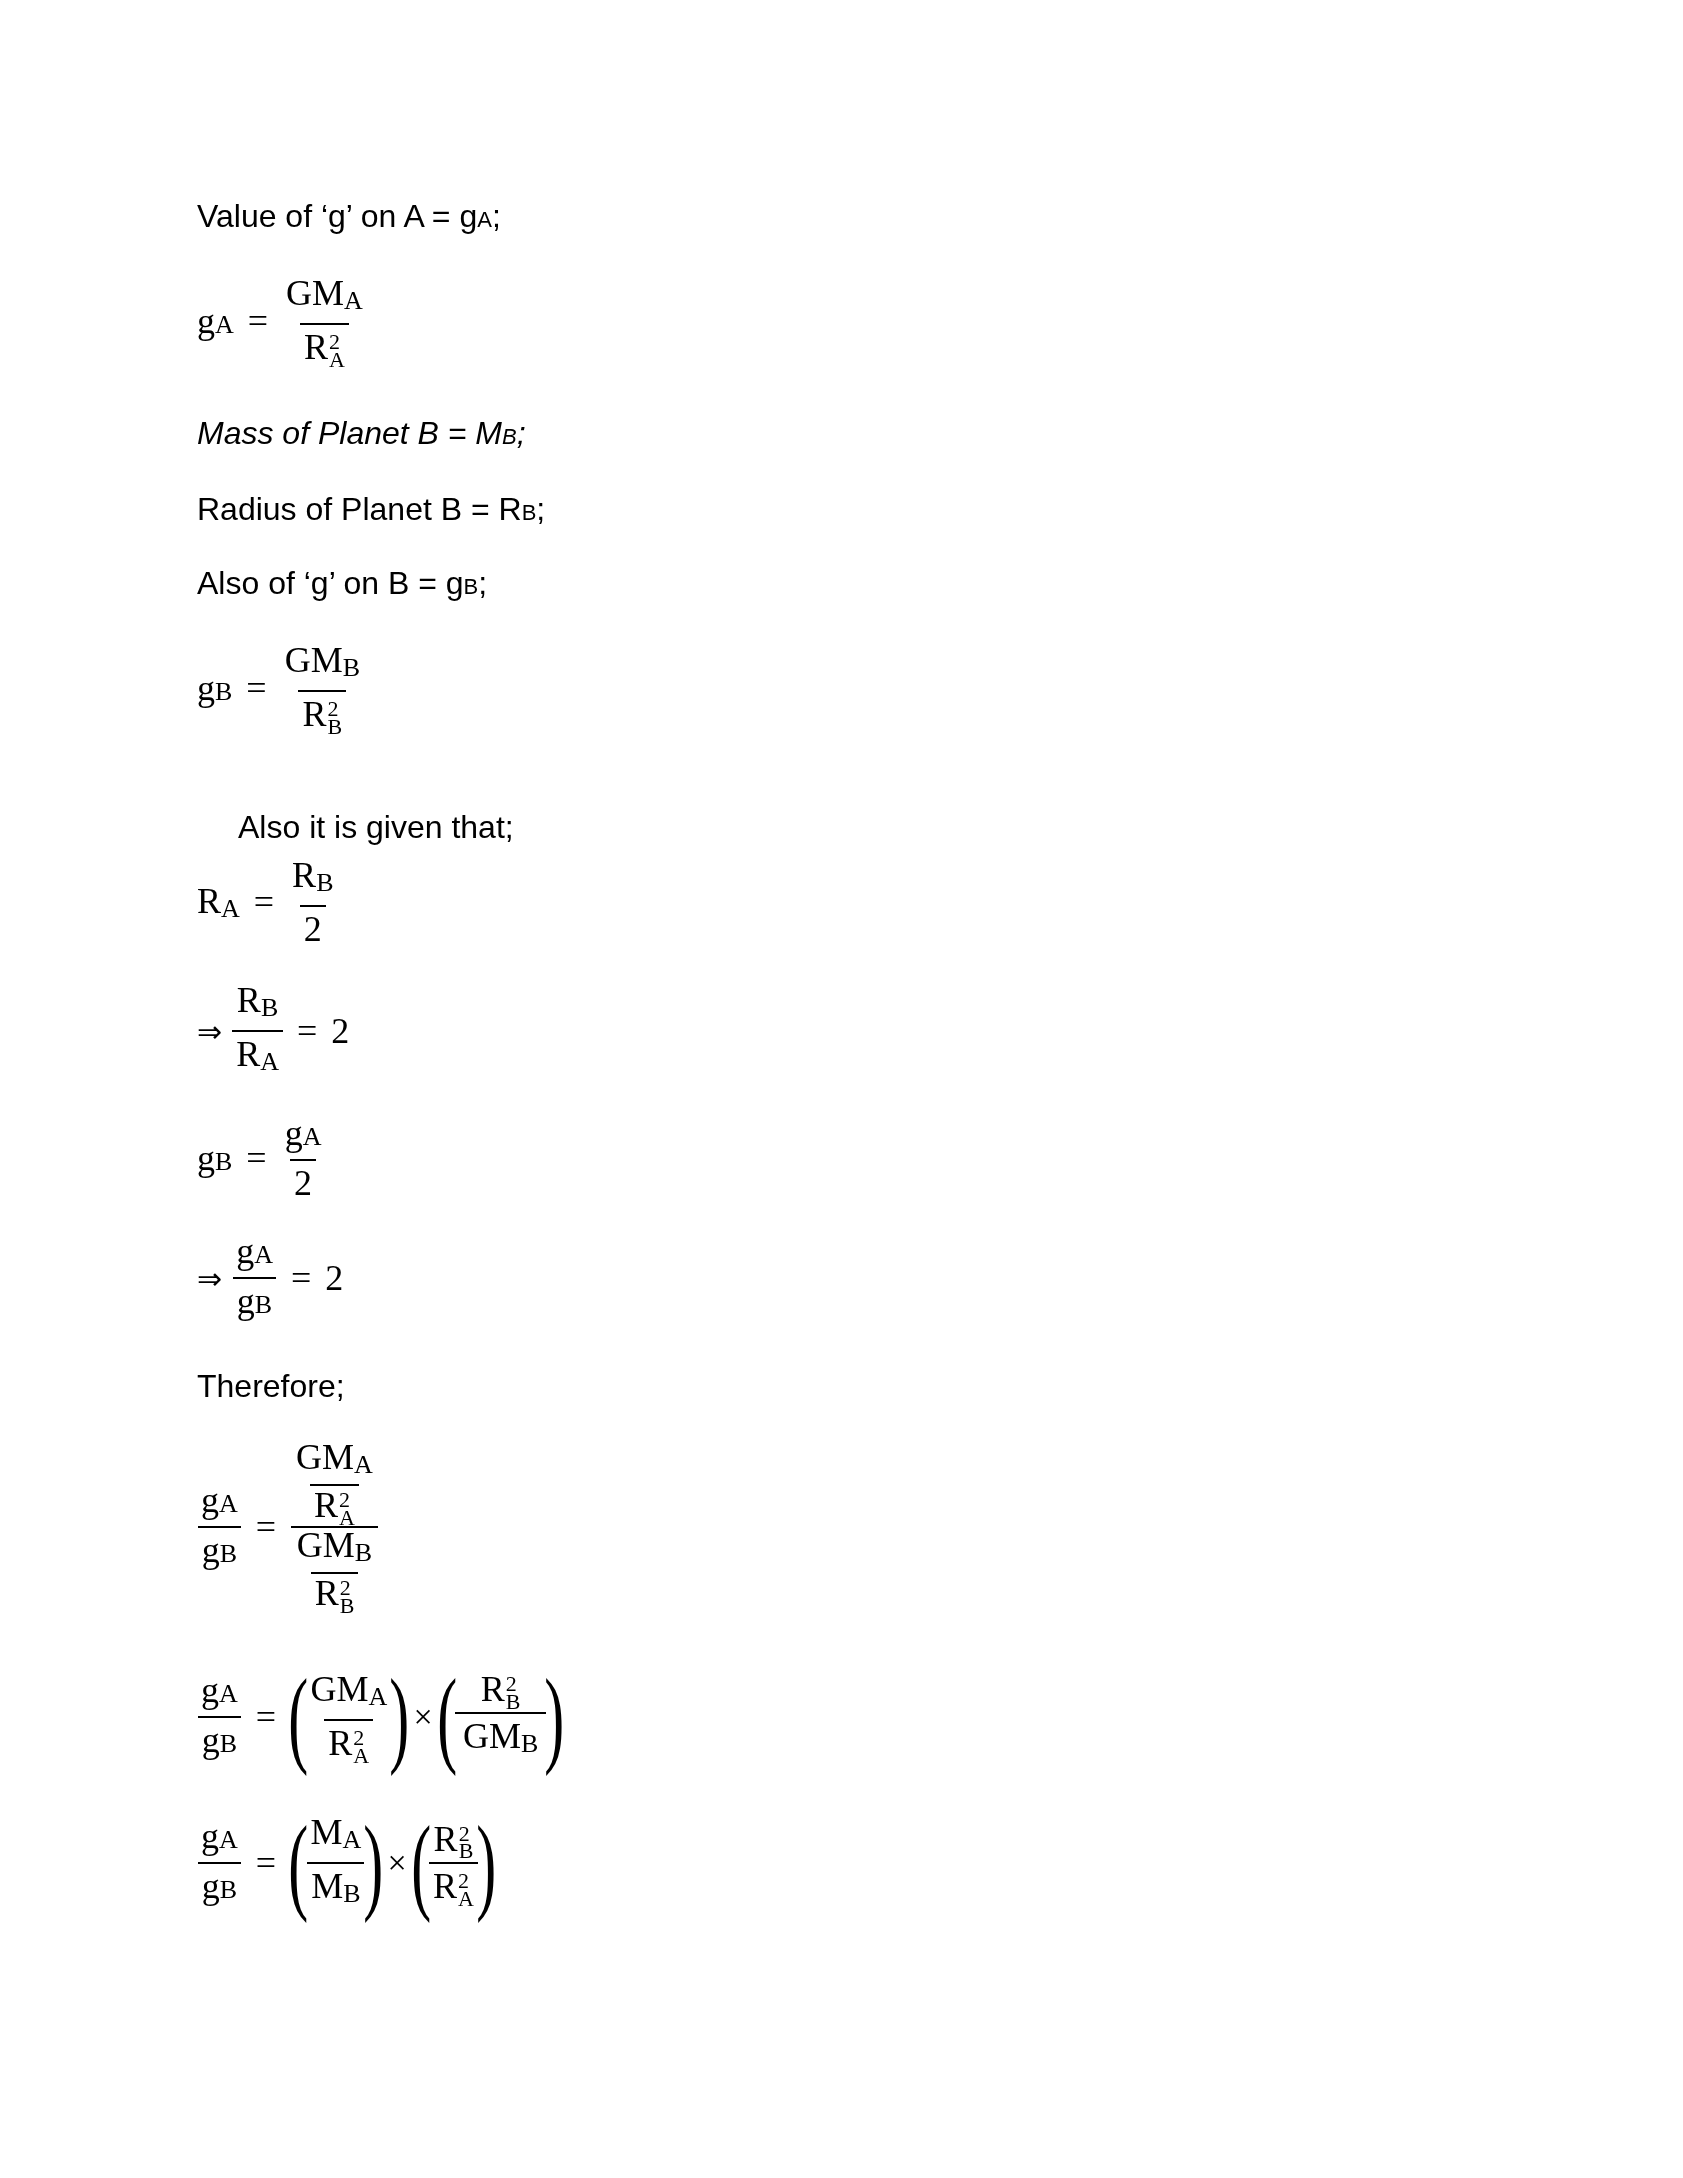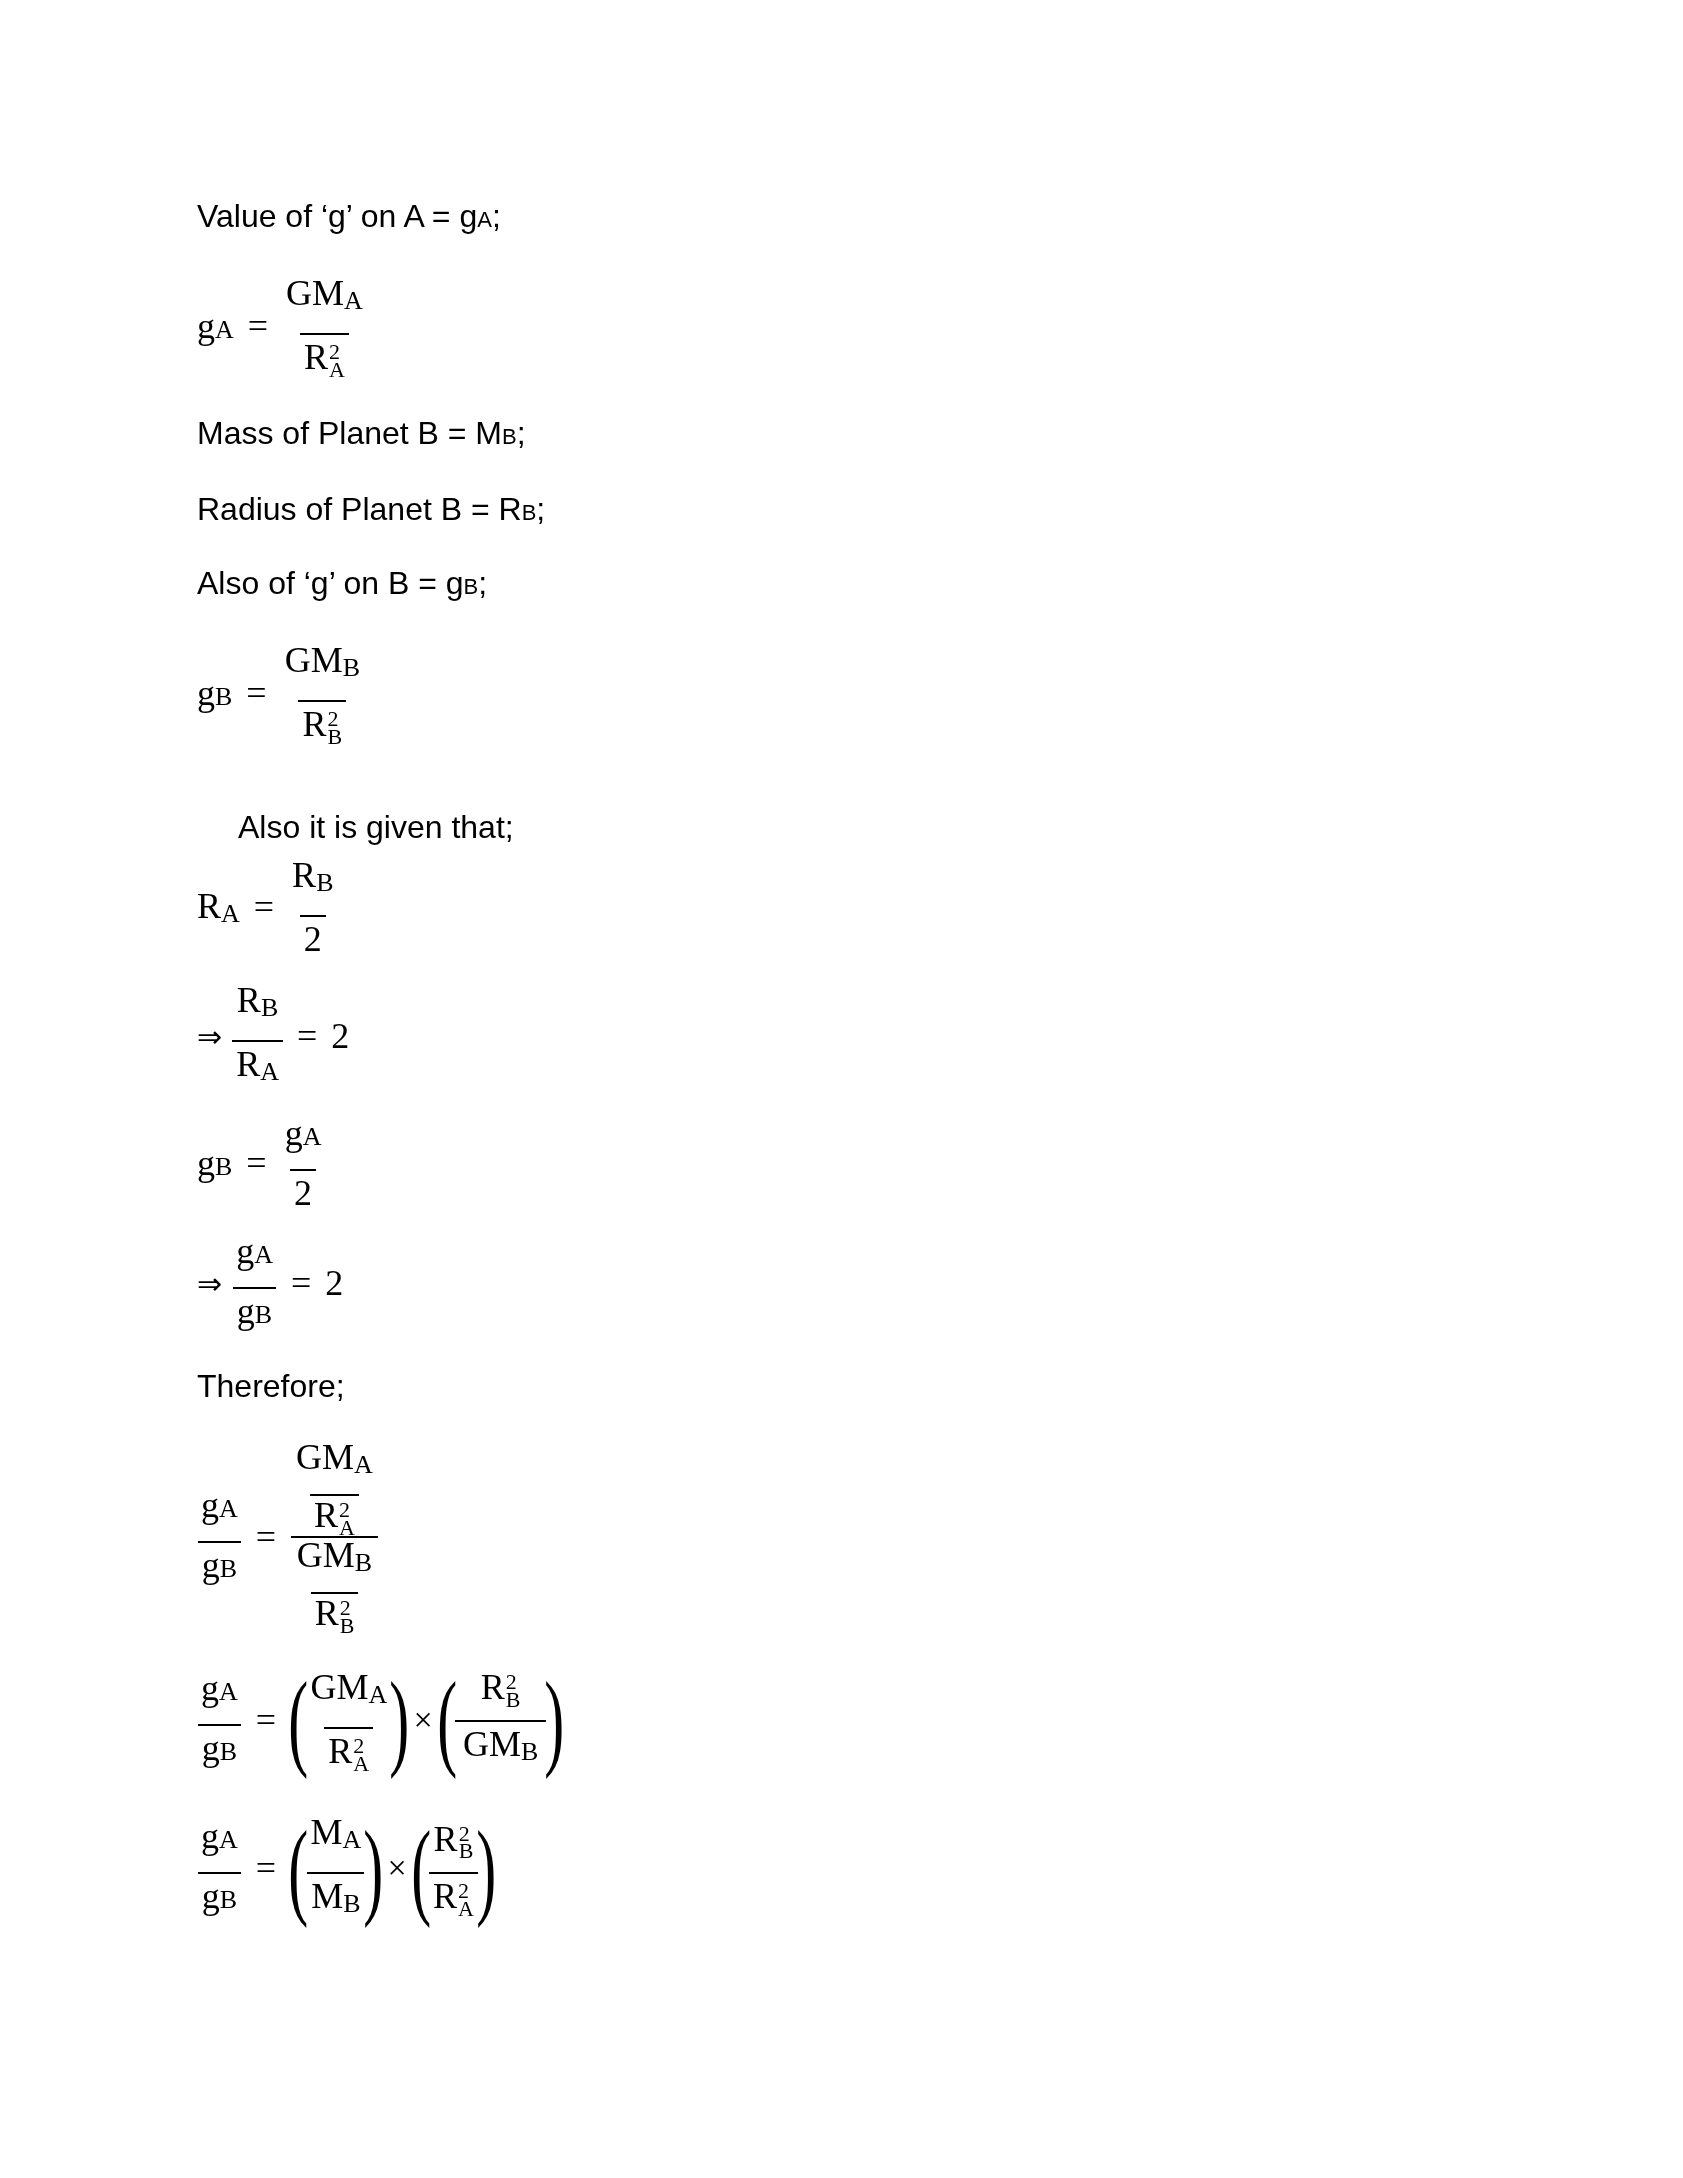"GMA" .frac > .num { padding: 0 4px 12px 4px -> 0 4px 2px 4px }
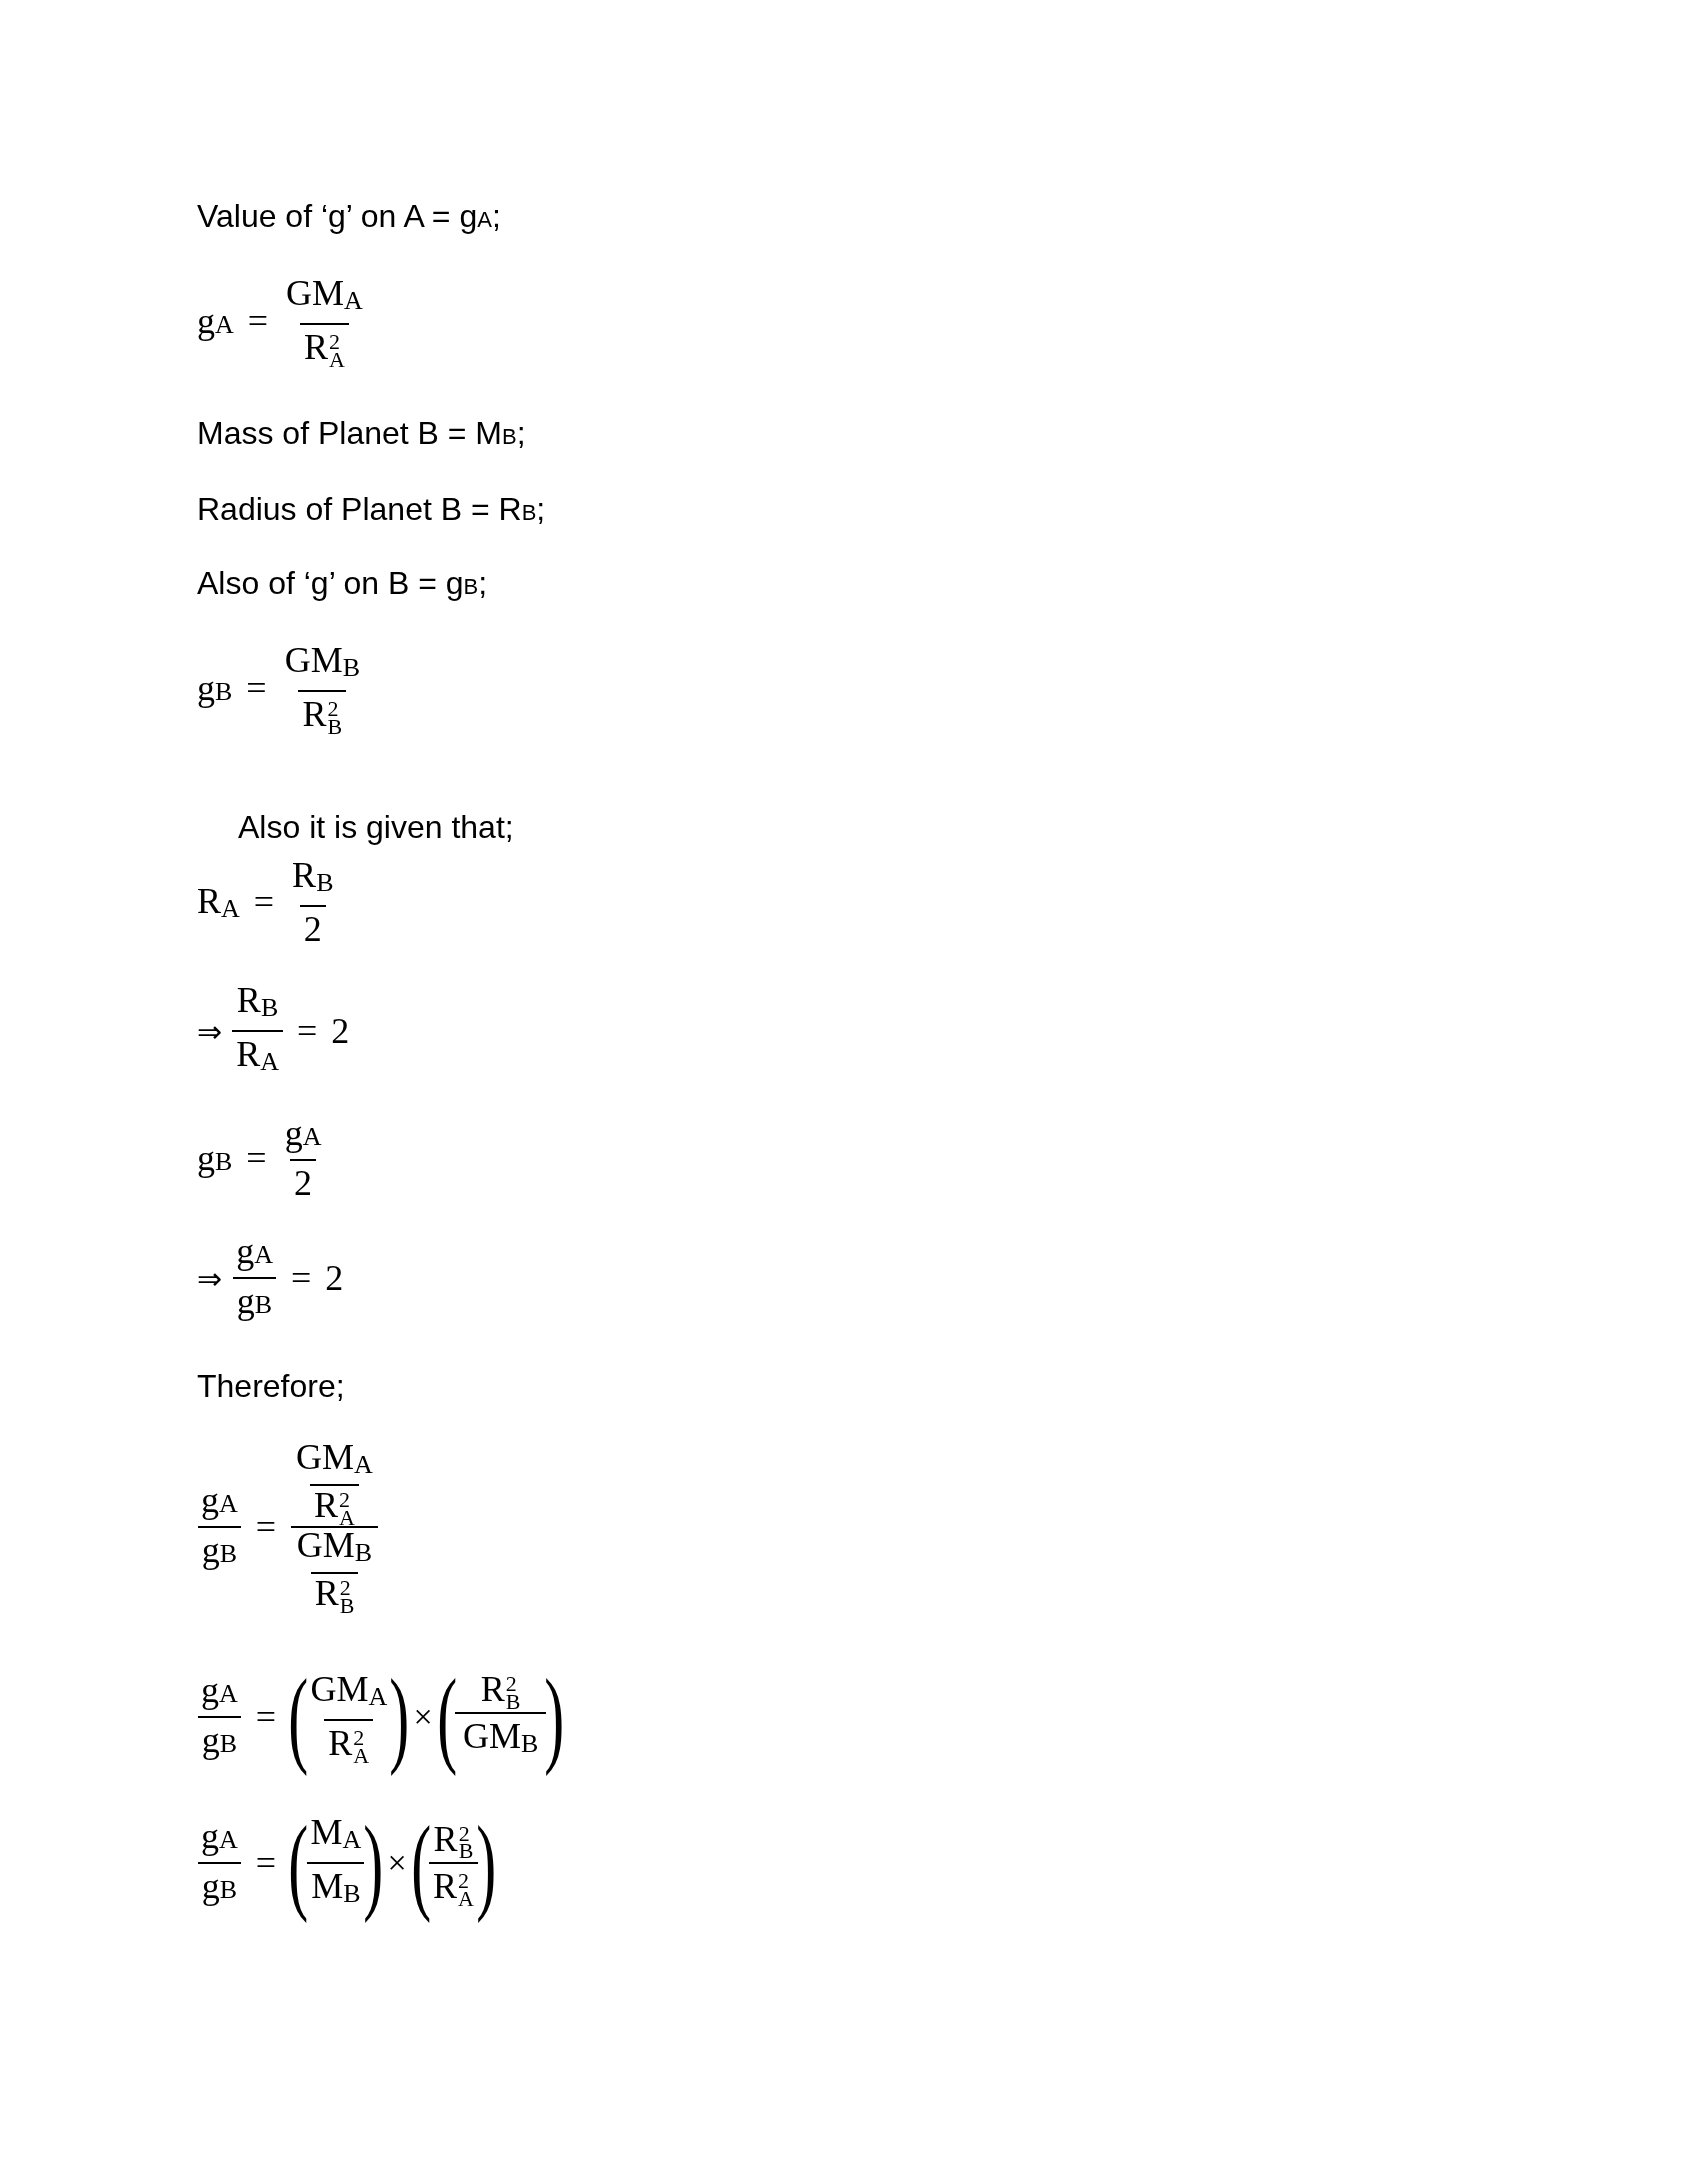"Mass of Planet B =" div.blk { font-style: none -> italic }
